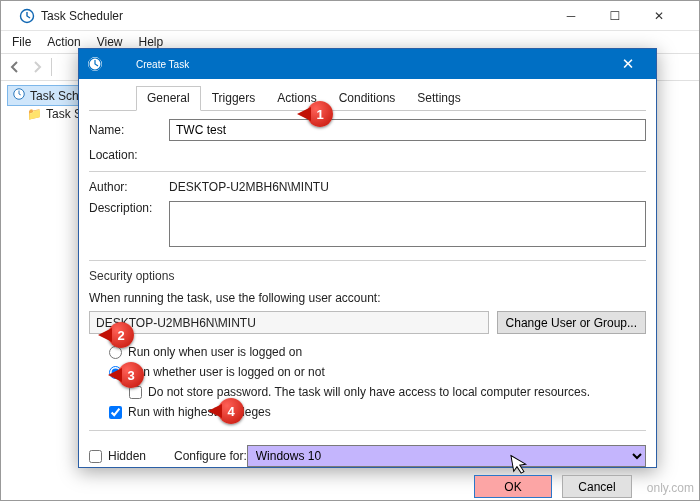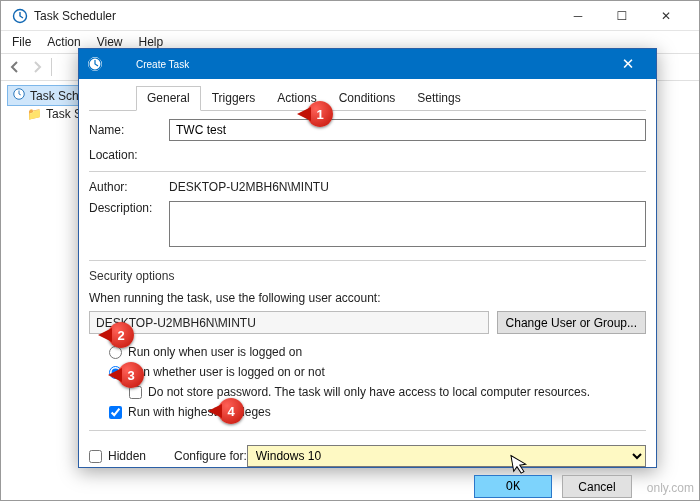"Task Scheduler" .titlebar { padding: 0 11px -> 0 18px }
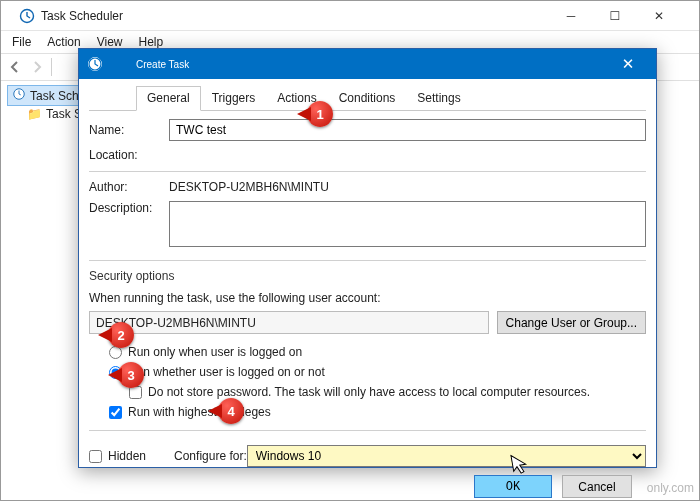"Windows 10" .cfg-row .sel { background: #fef9c3 -> #c4b5fd }
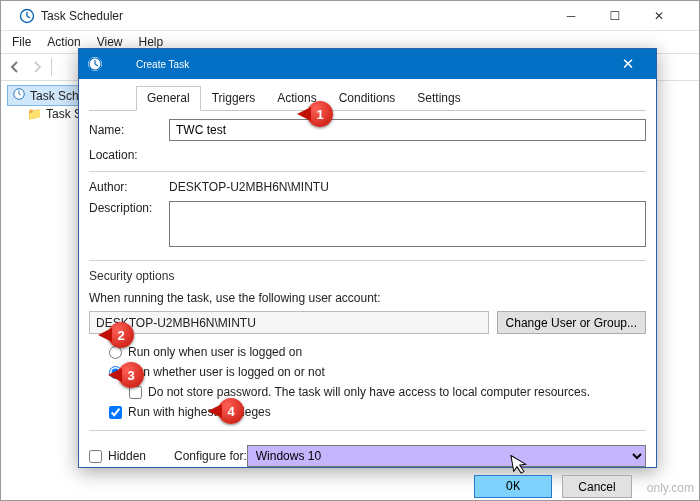"OK" .btn.primary { background: #7dd3fc -> #fca5a5; font-family: Liberation Mono, monospace -> none }
